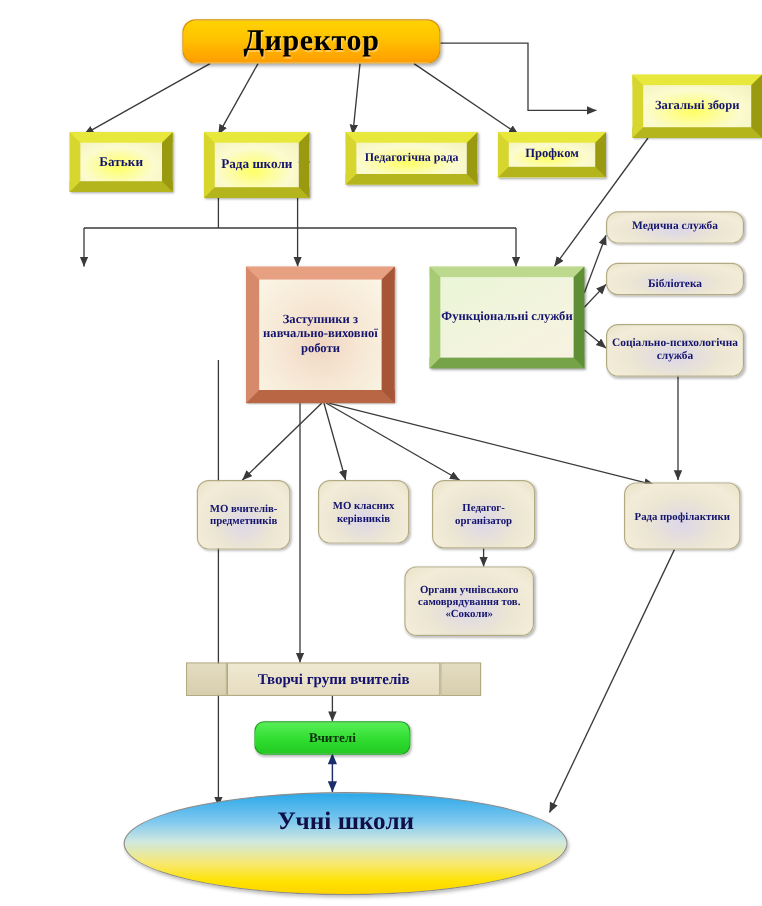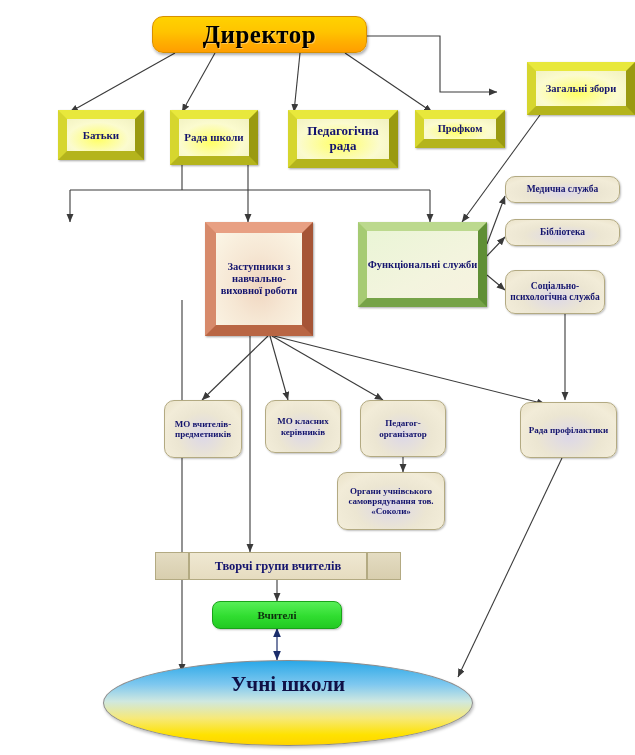"Педагогічна рада" div.node { font-size: 13px -> 10px; height: 58px -> 44px }
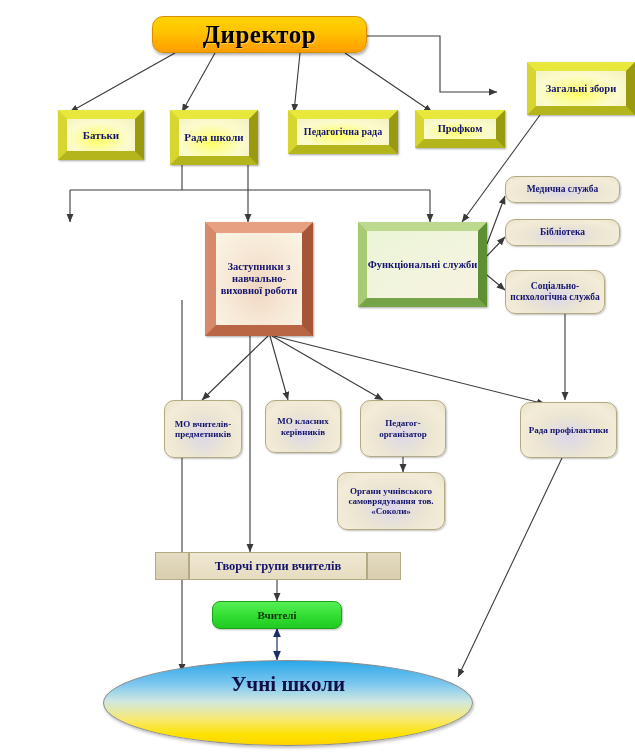"Бібліотека" div.node { align-items: none -> flex-end }
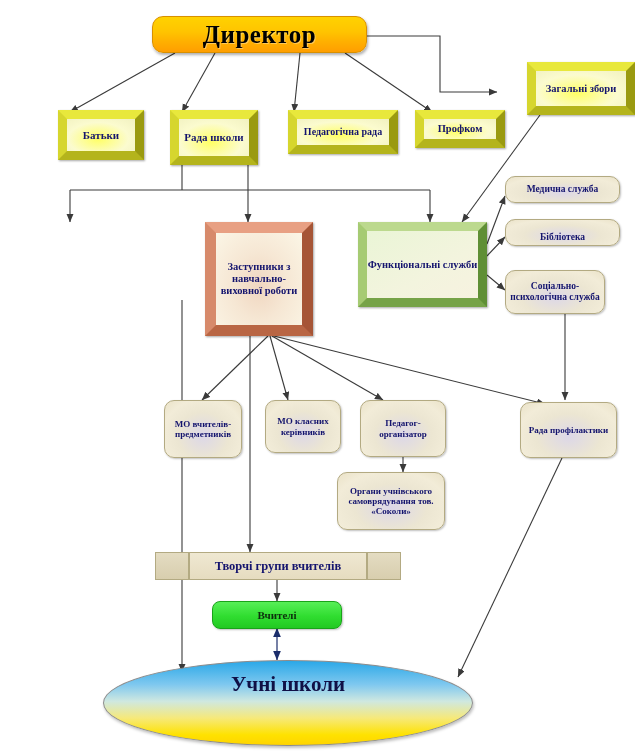"Заступники з навчально-виховної роботи" div.node { width: 108px -> 124px }
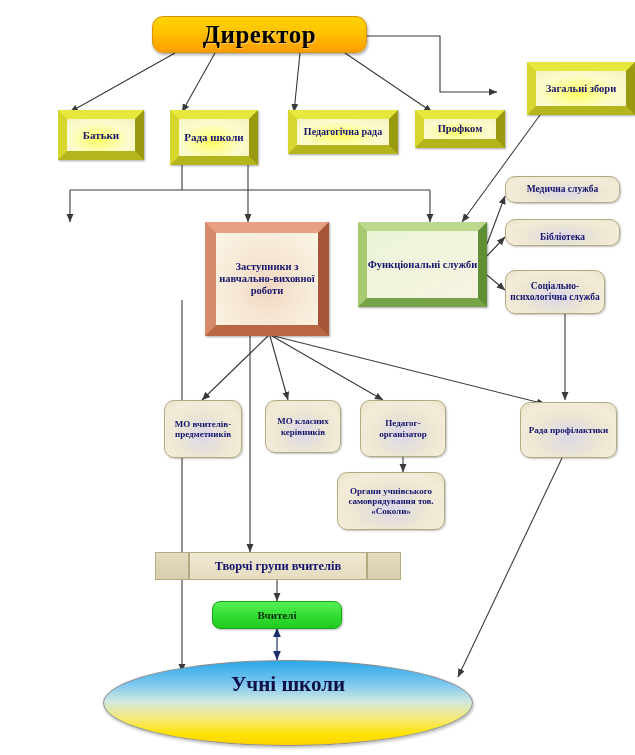"Соціально-психологічна служба" div.node { width: 100px -> 115px }
